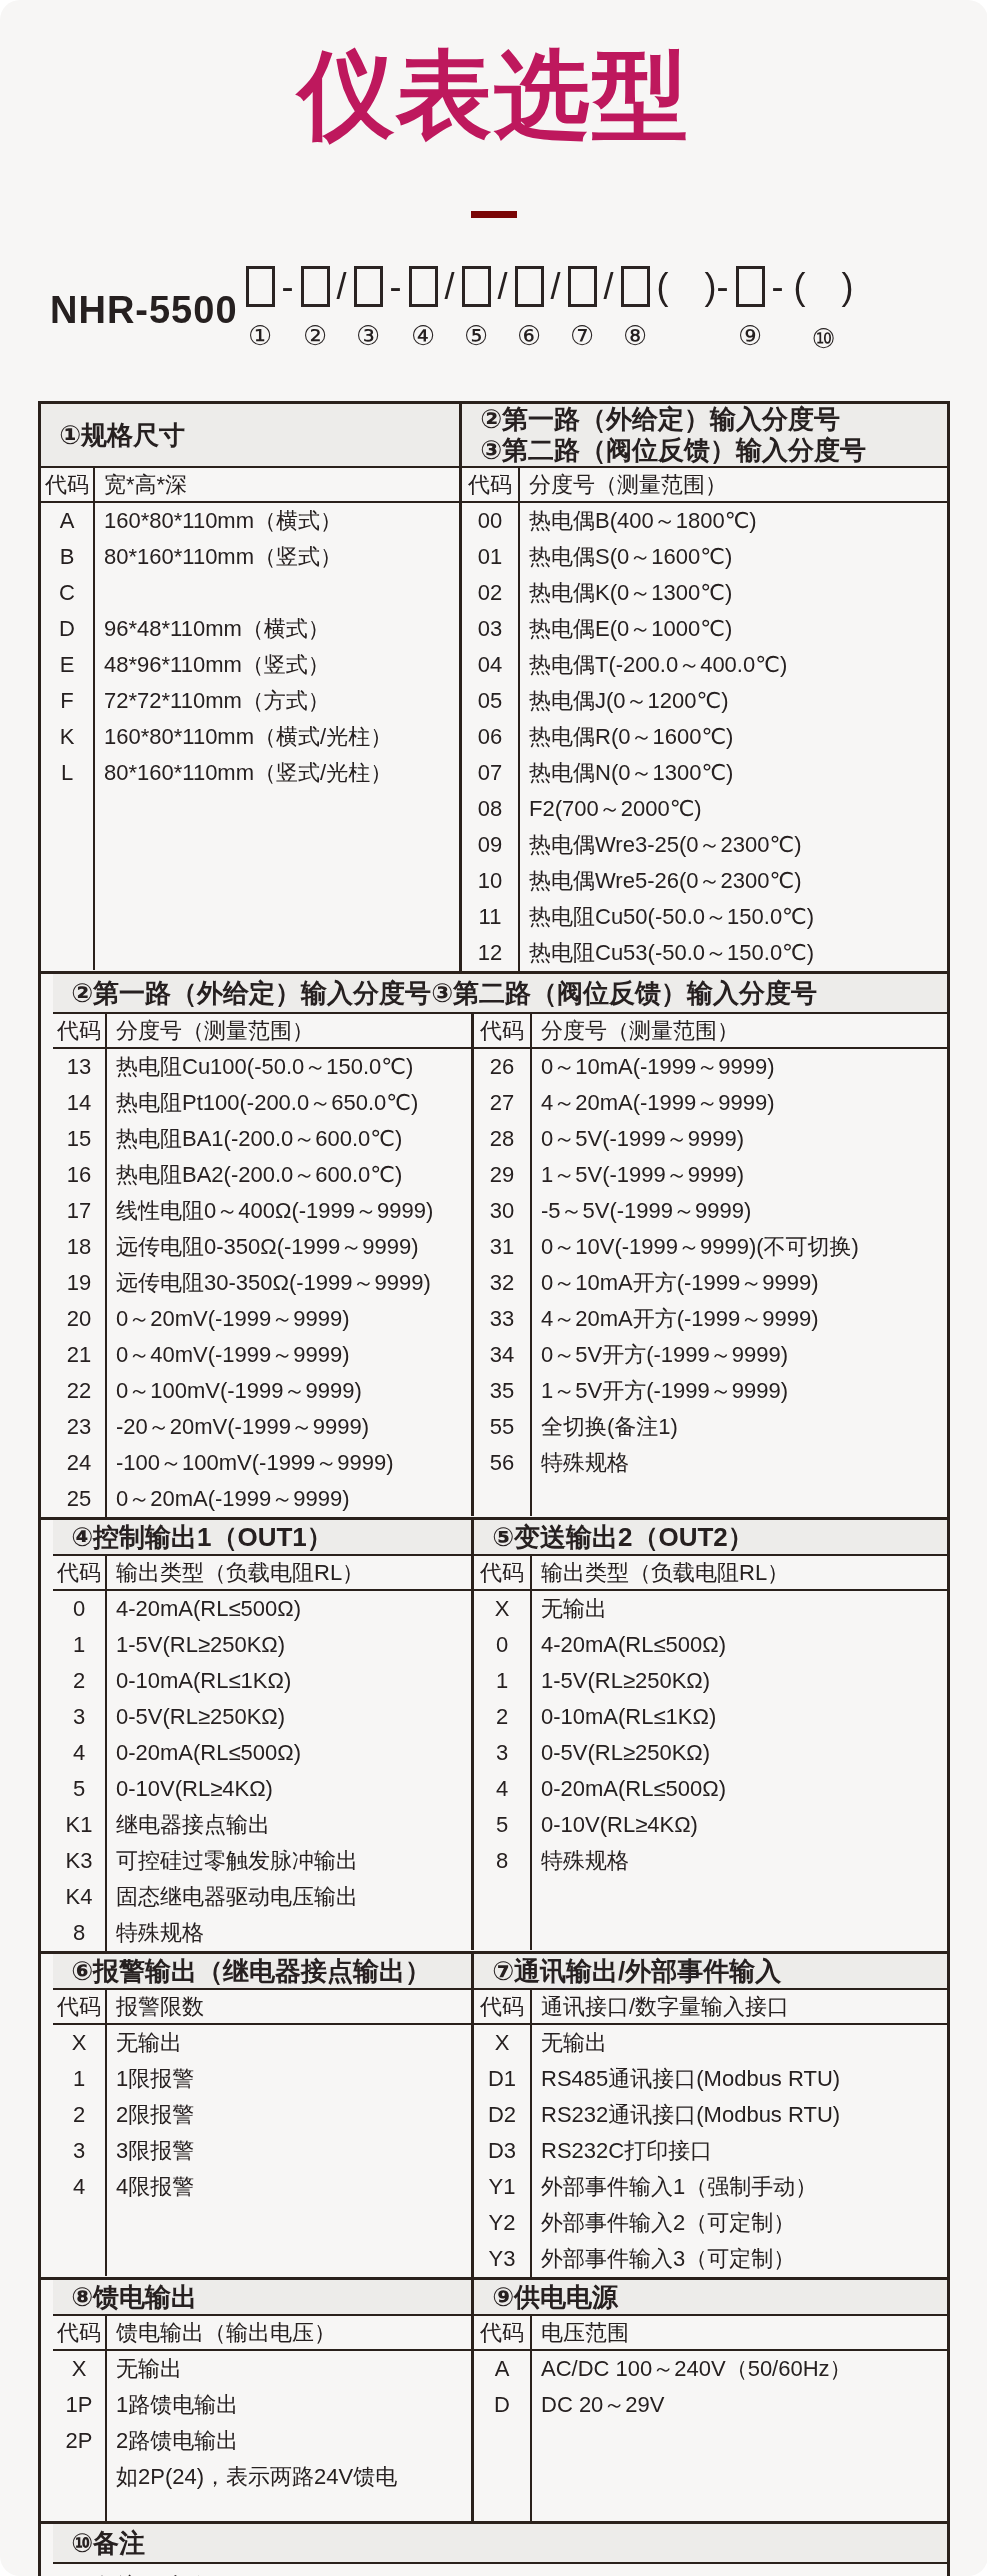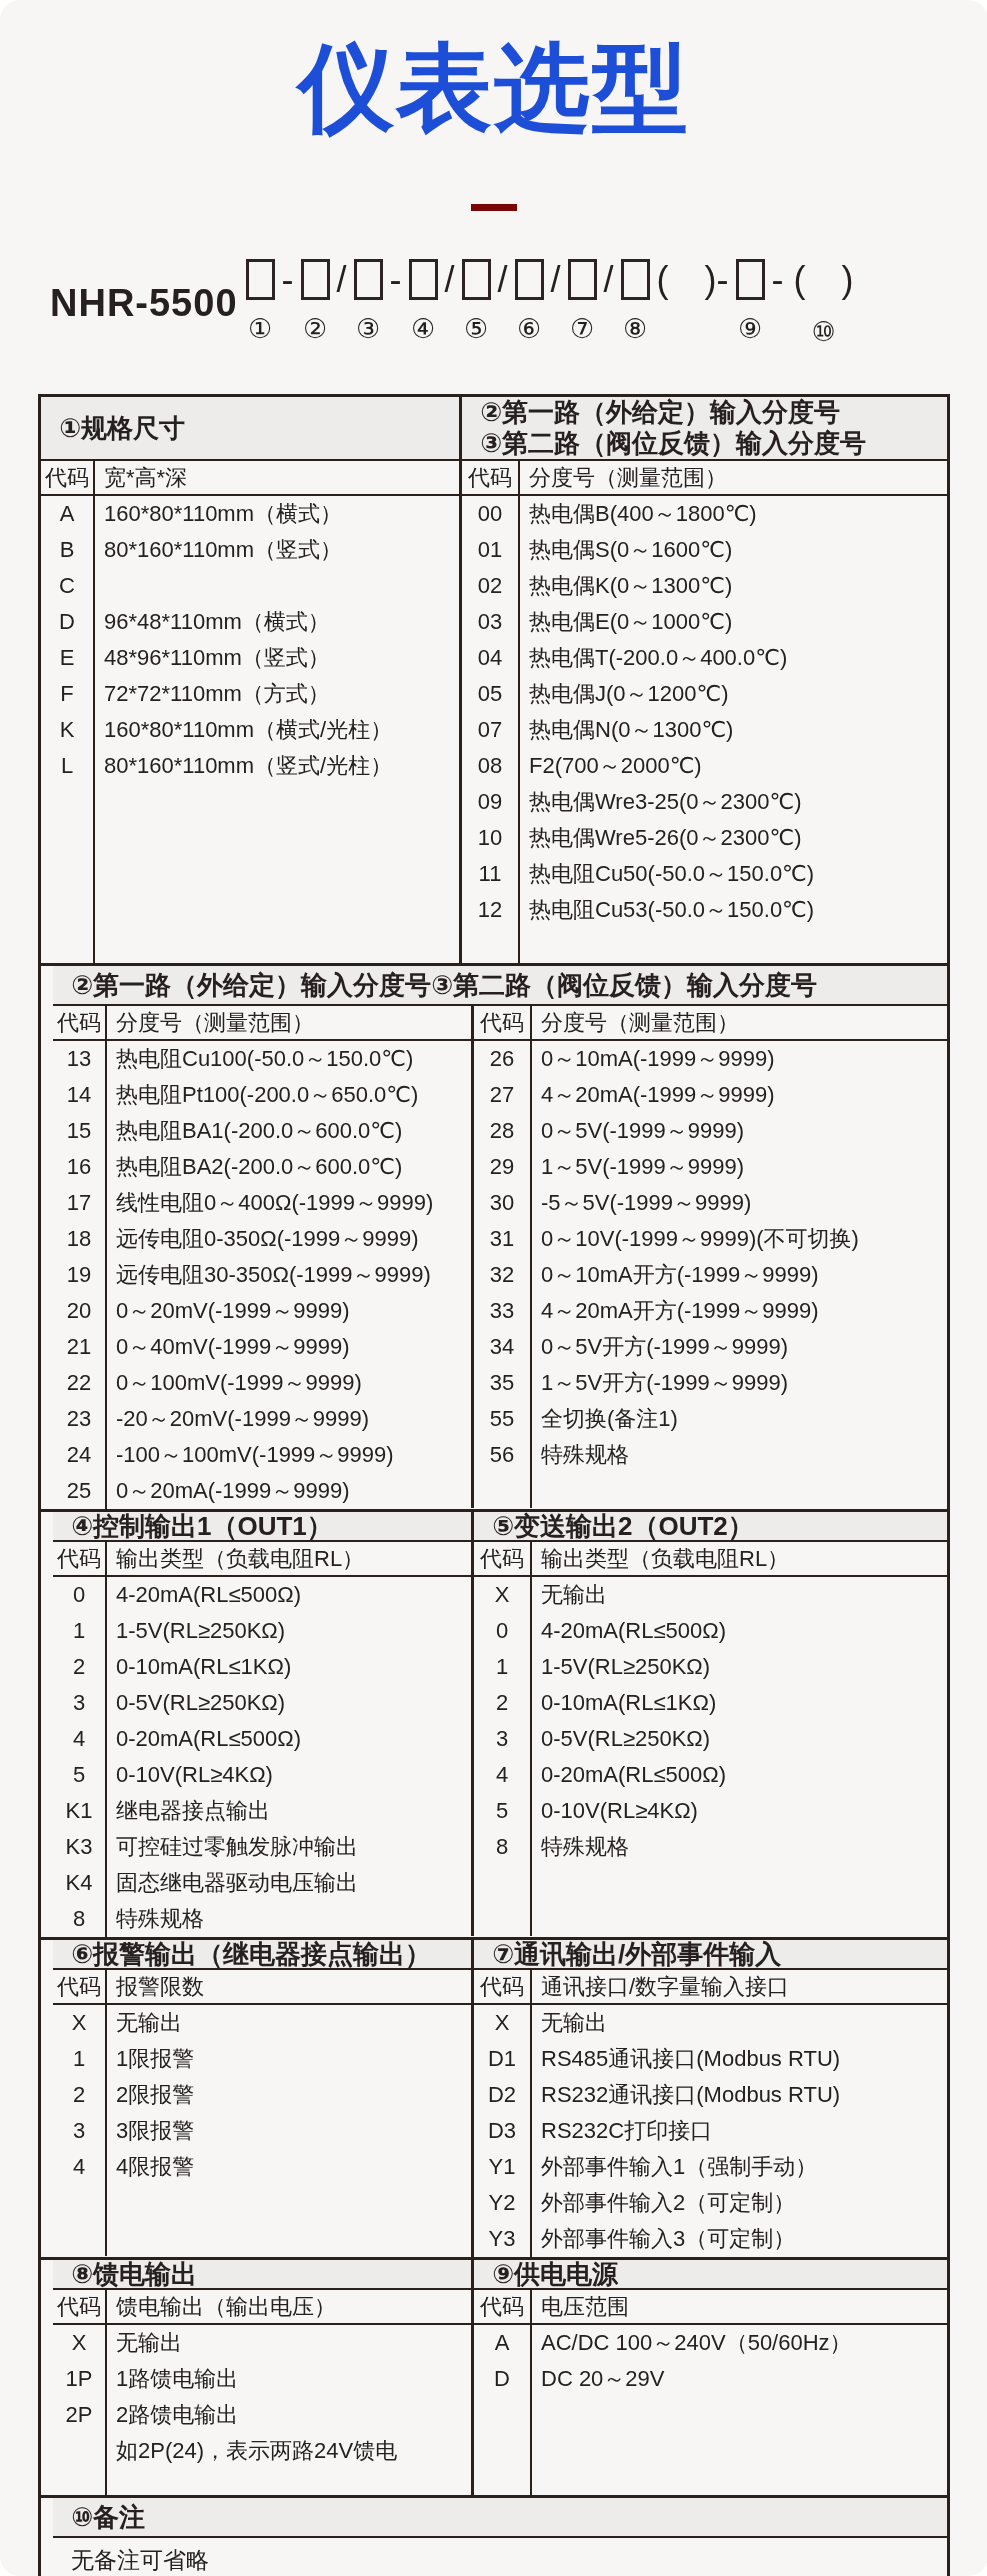"仪表选型" .page-title { color: #1d4ed8 -> #be185d; padding-top: 24px -> 31px }
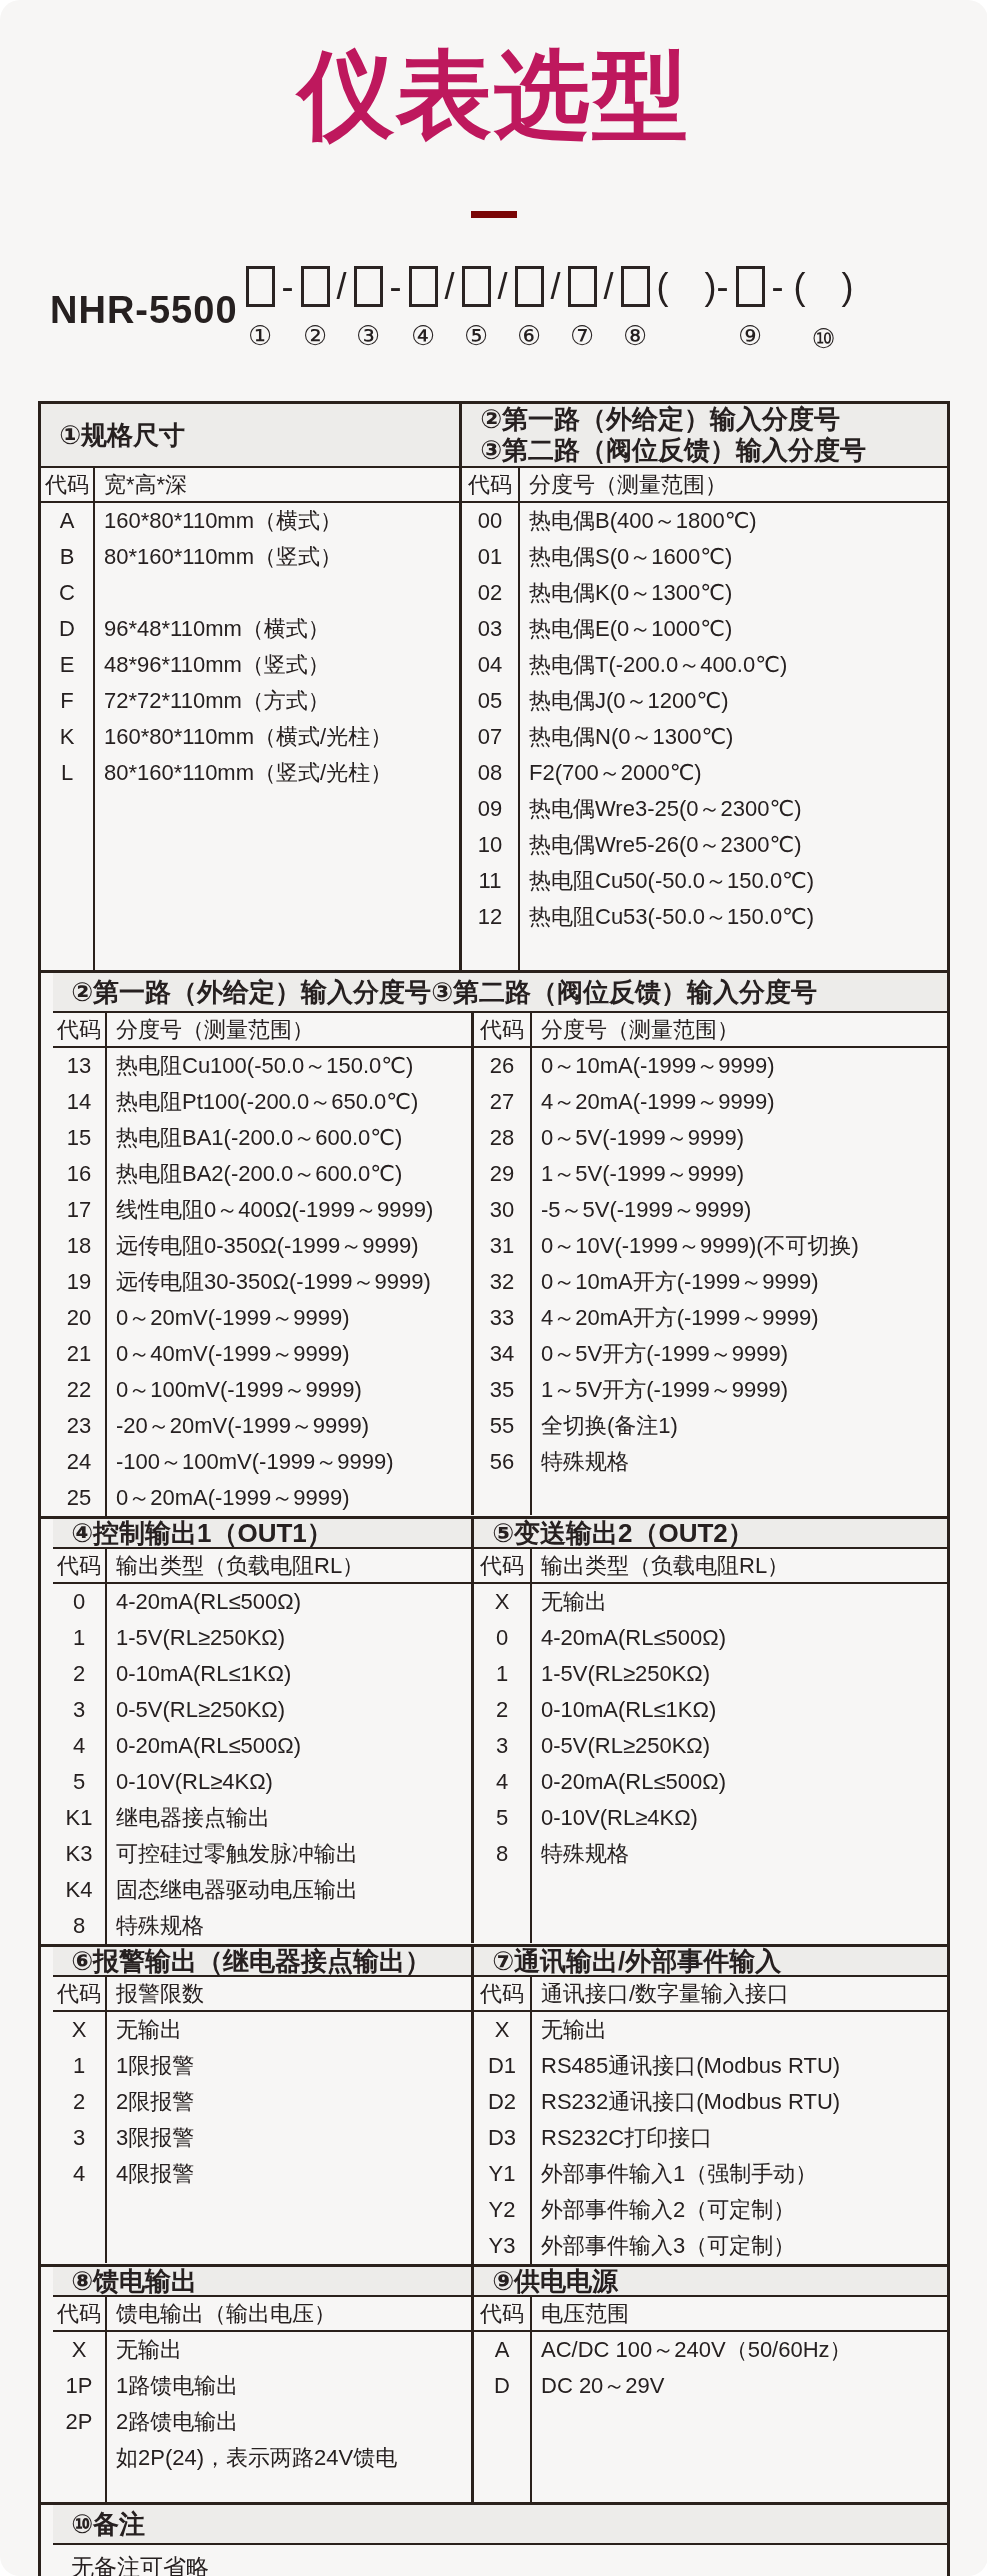"06" div.row { html: none -> <div> <div>06</div> <div>热电偶R(0～1600℃)</div> </div> }
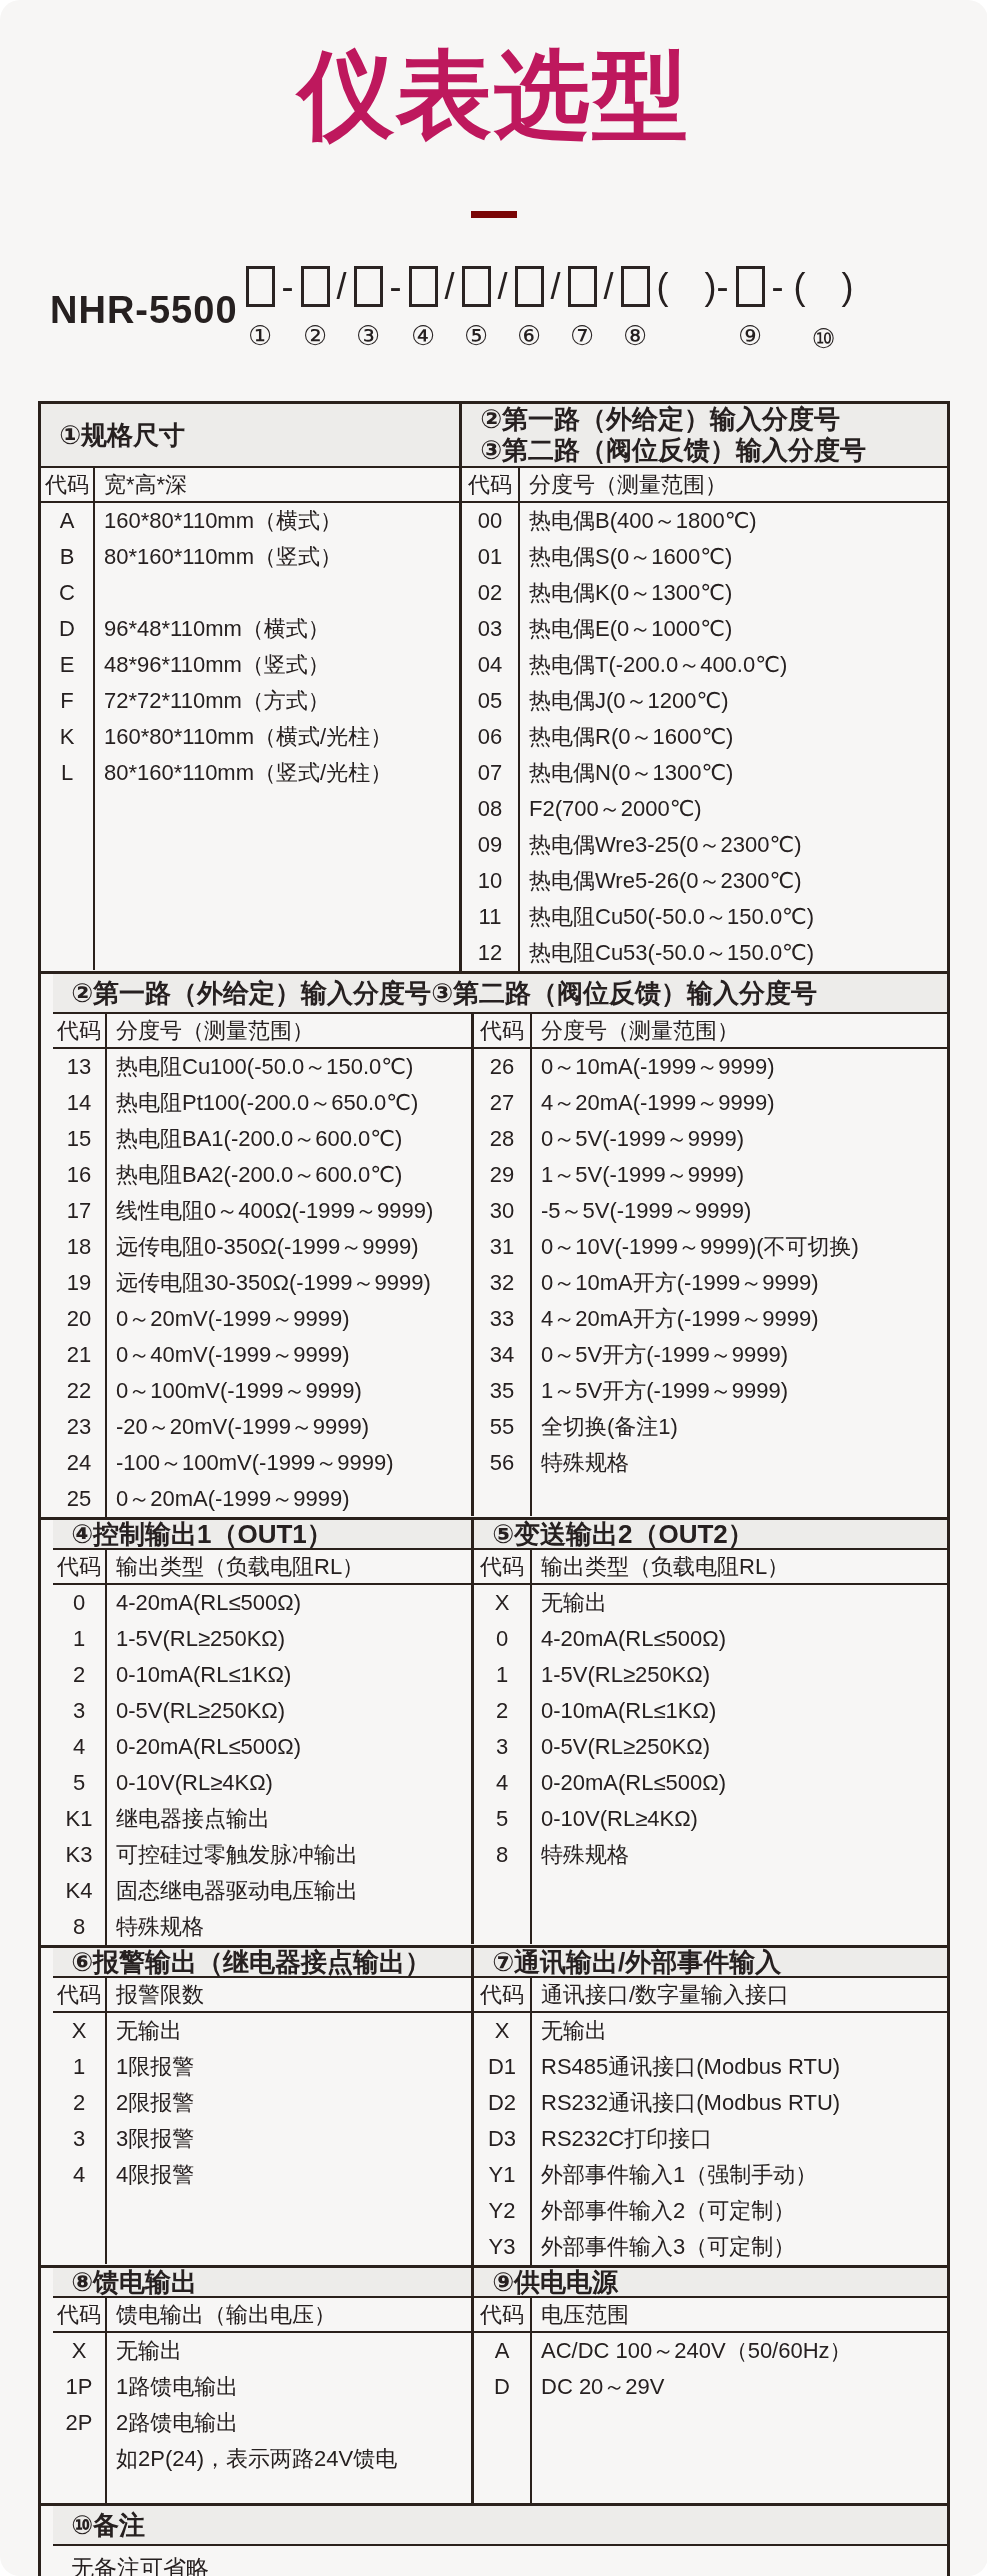"④控制输出1（OUT1）" .sec-title { height: 30px -> 36px }
